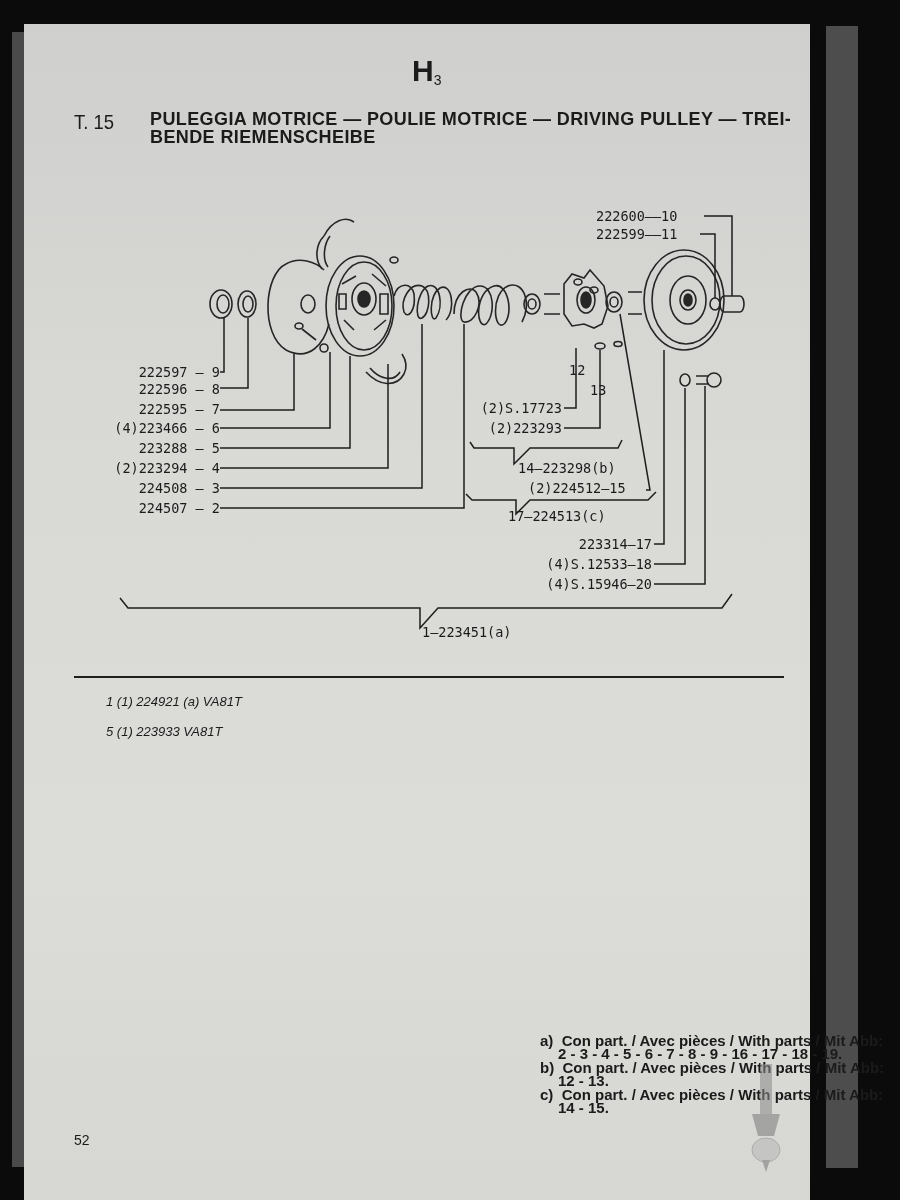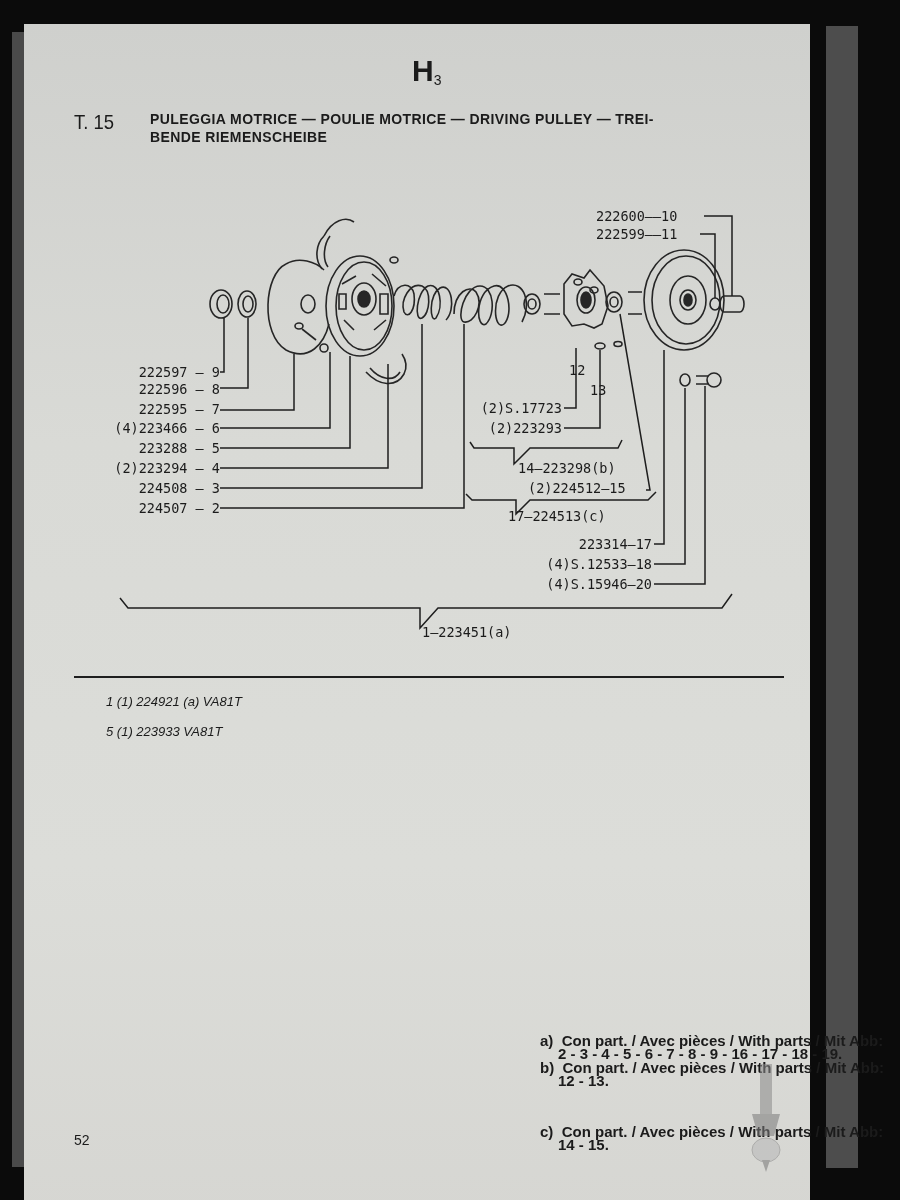"PULEGGIA MOTRICE — POULIE MOTRICE" .title { font-size: 14px -> 18px }
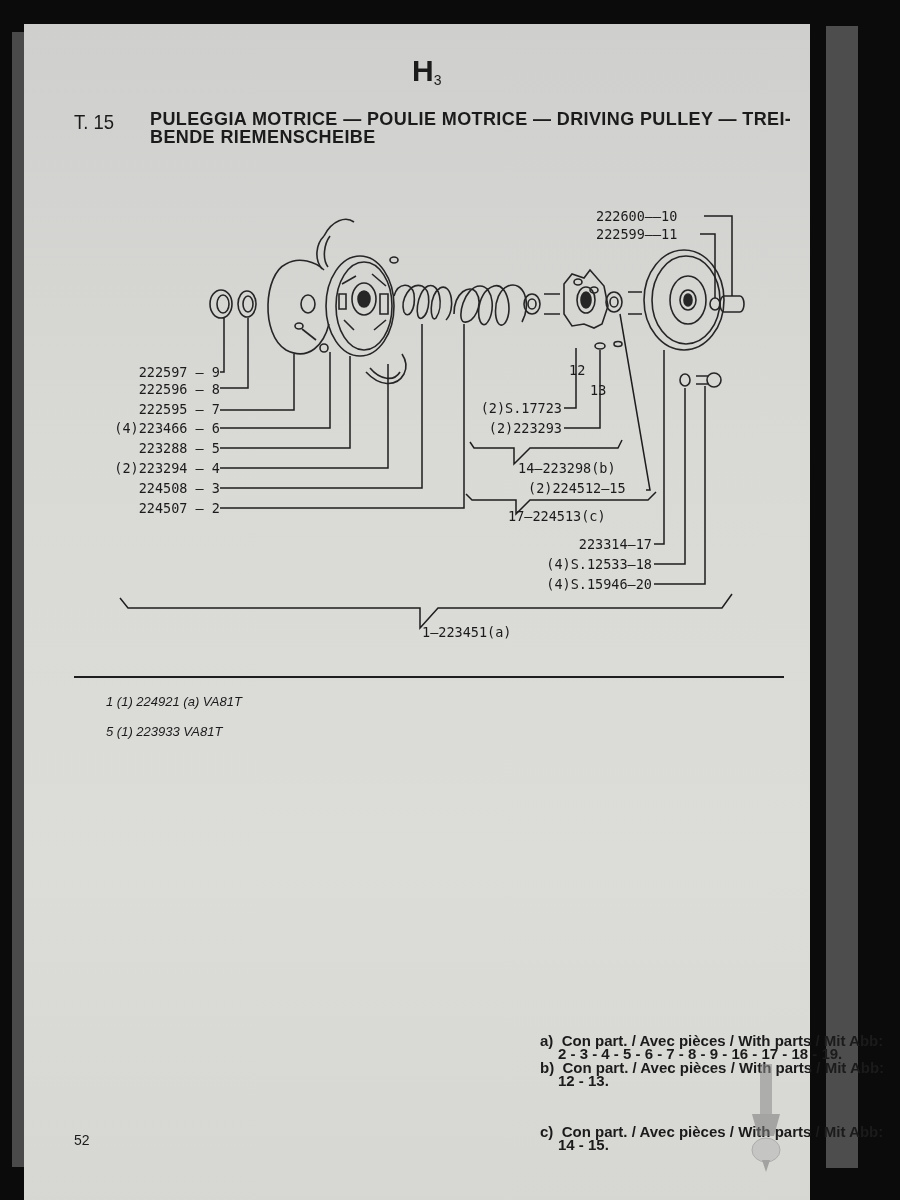"c) Con part. / Avec" div.abs { margin-top: 37px -> none }
